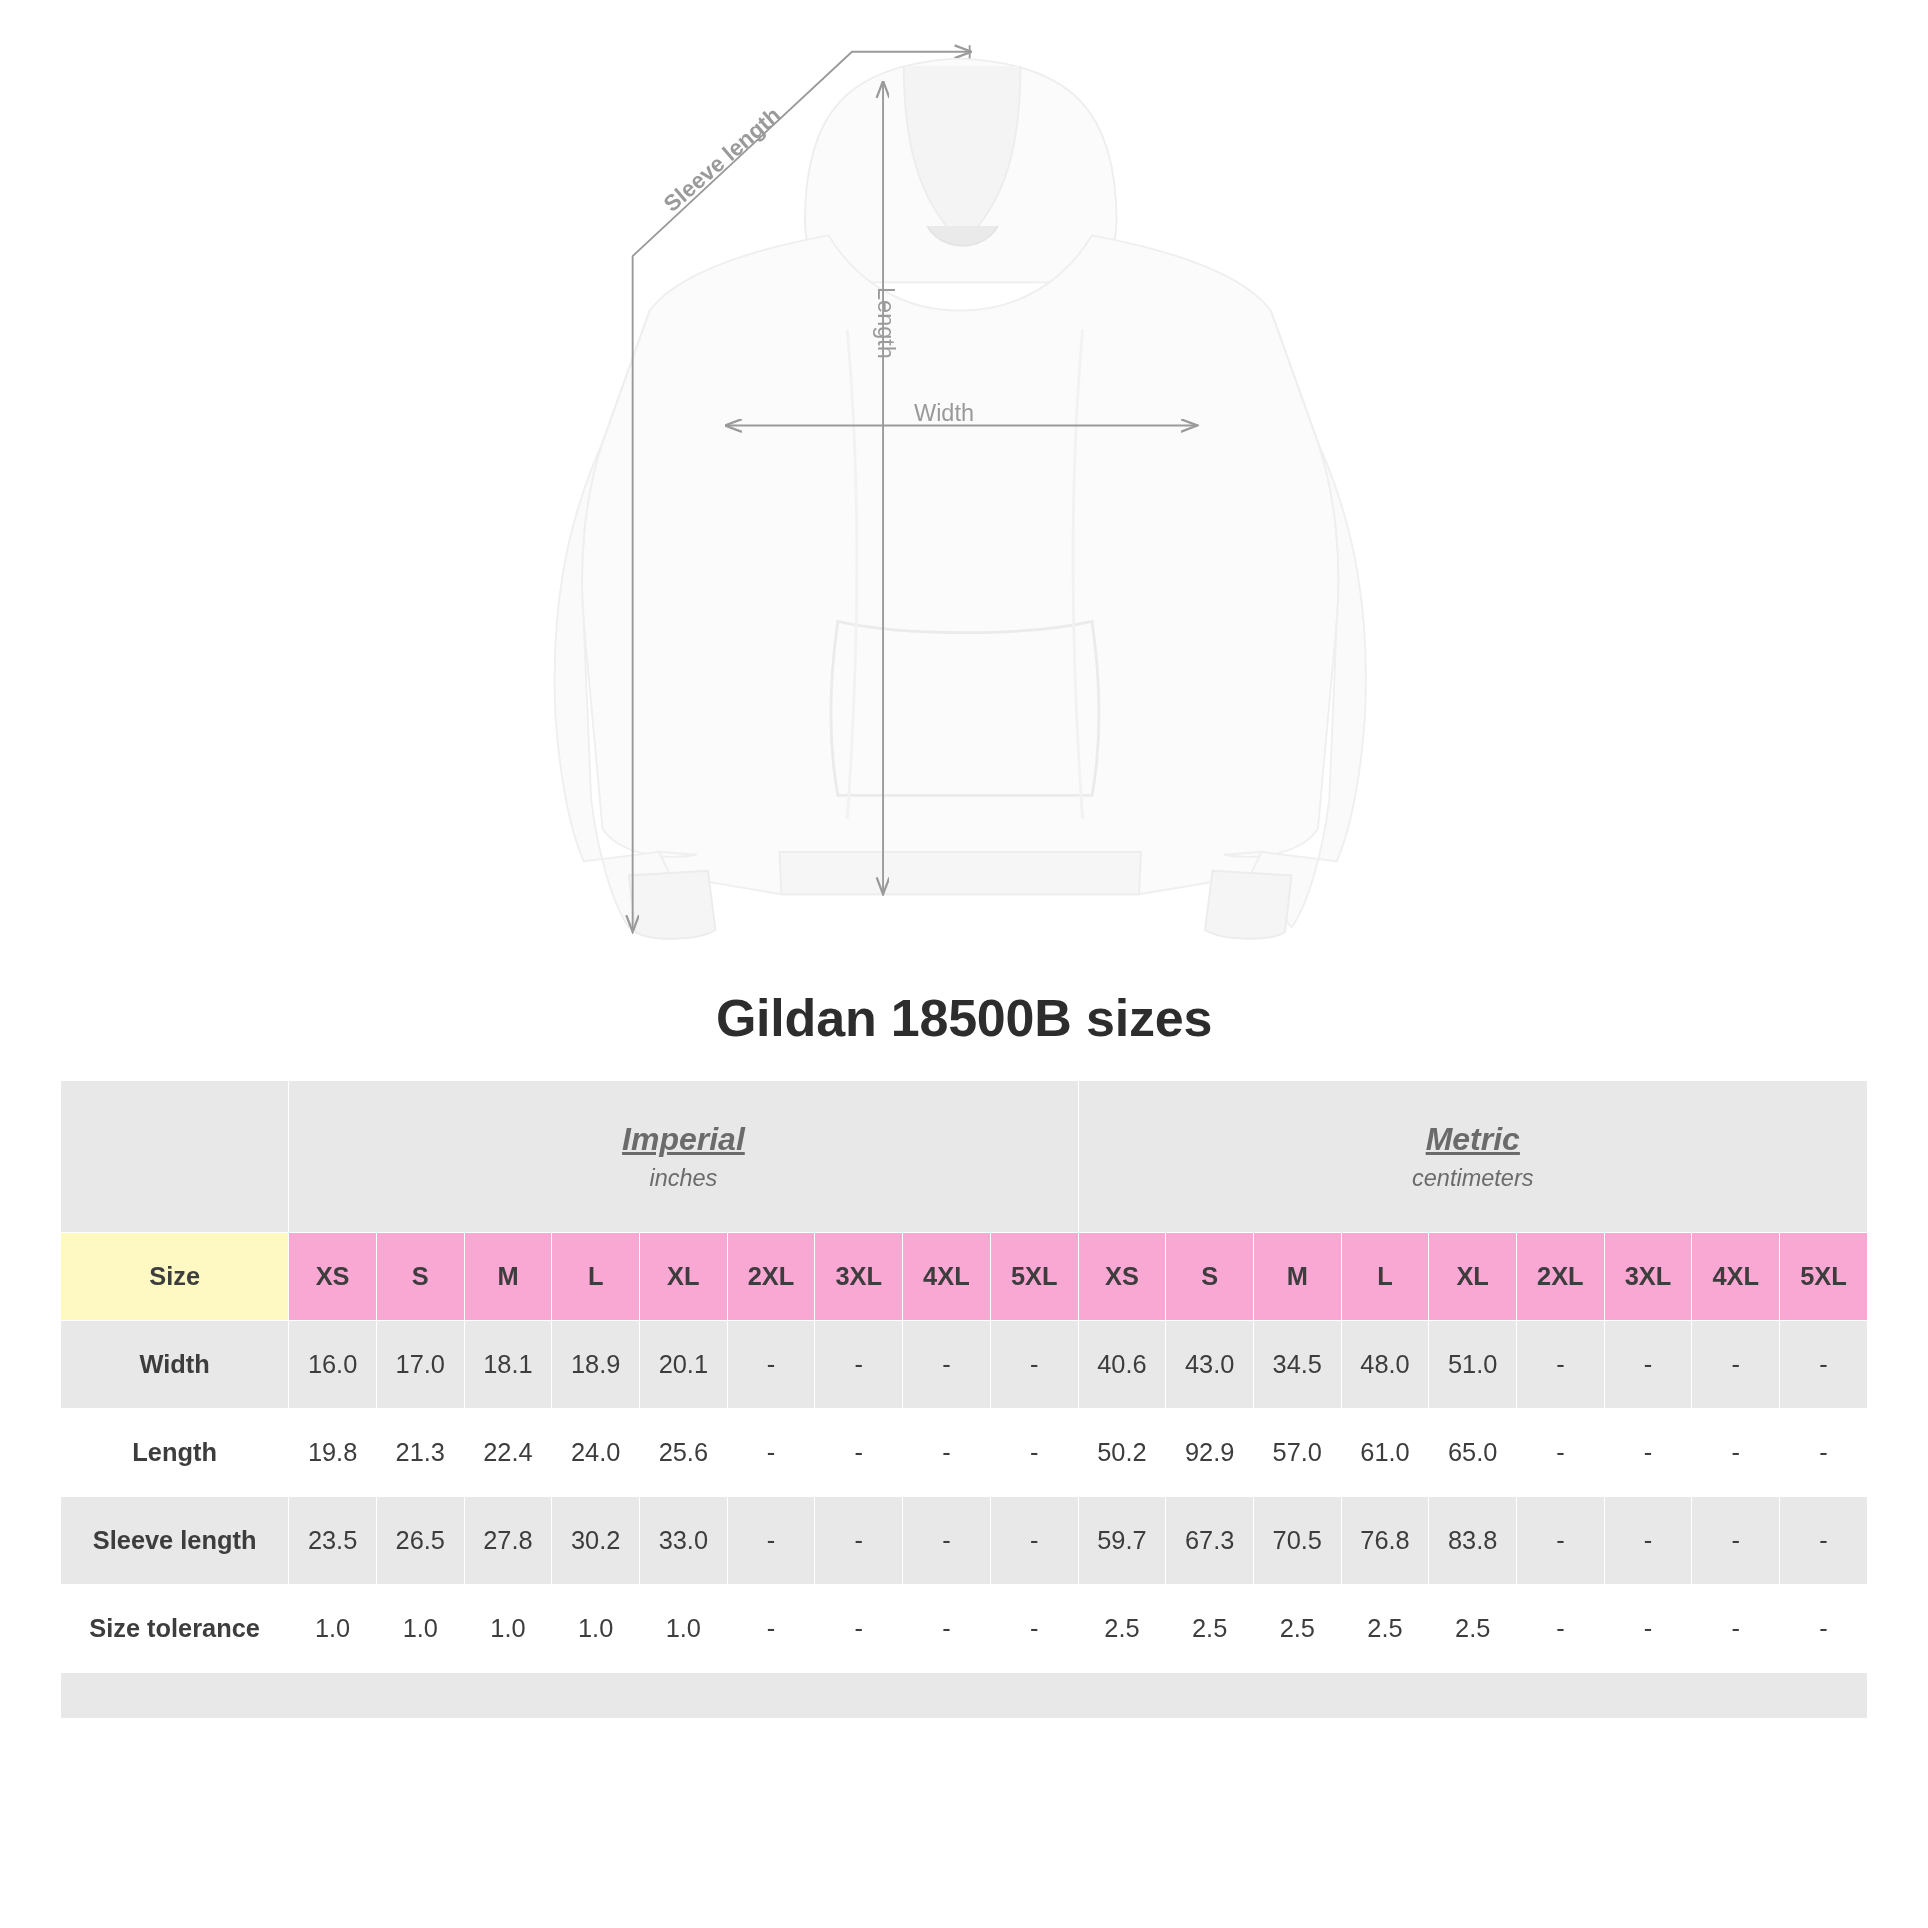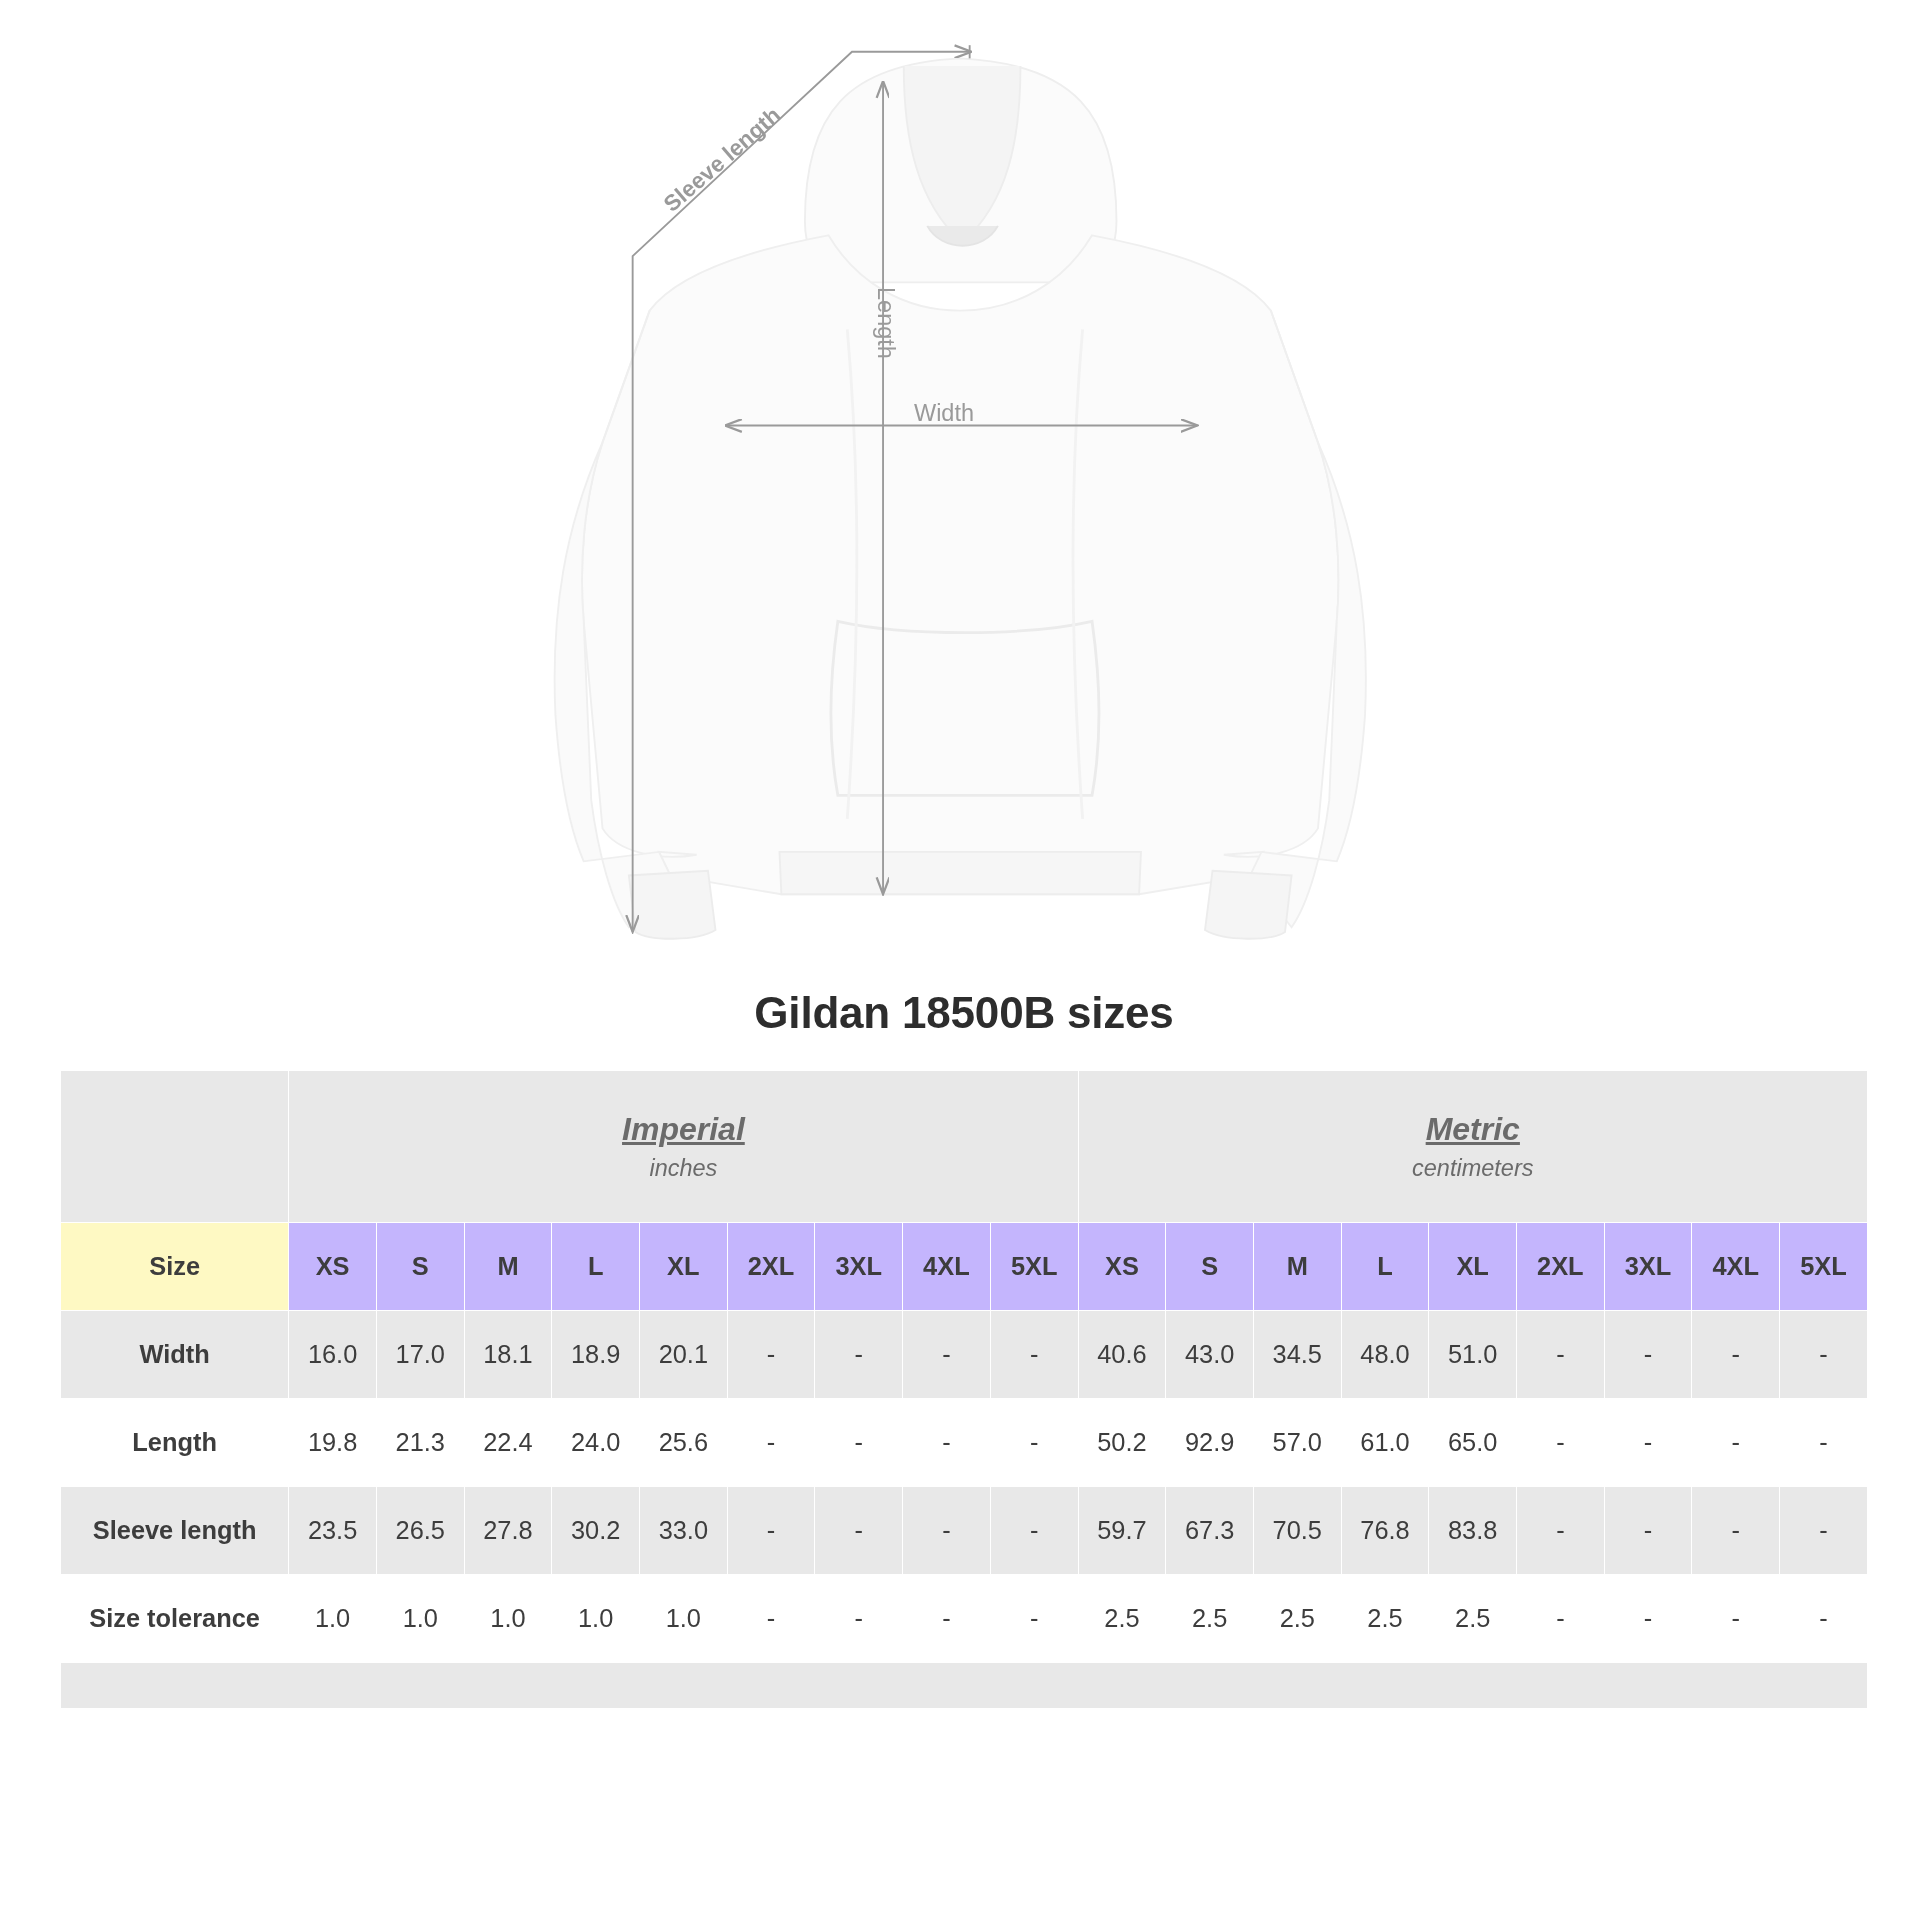"Gildan 18500B sizes" .chart-title { font-size: 44px -> 52px }
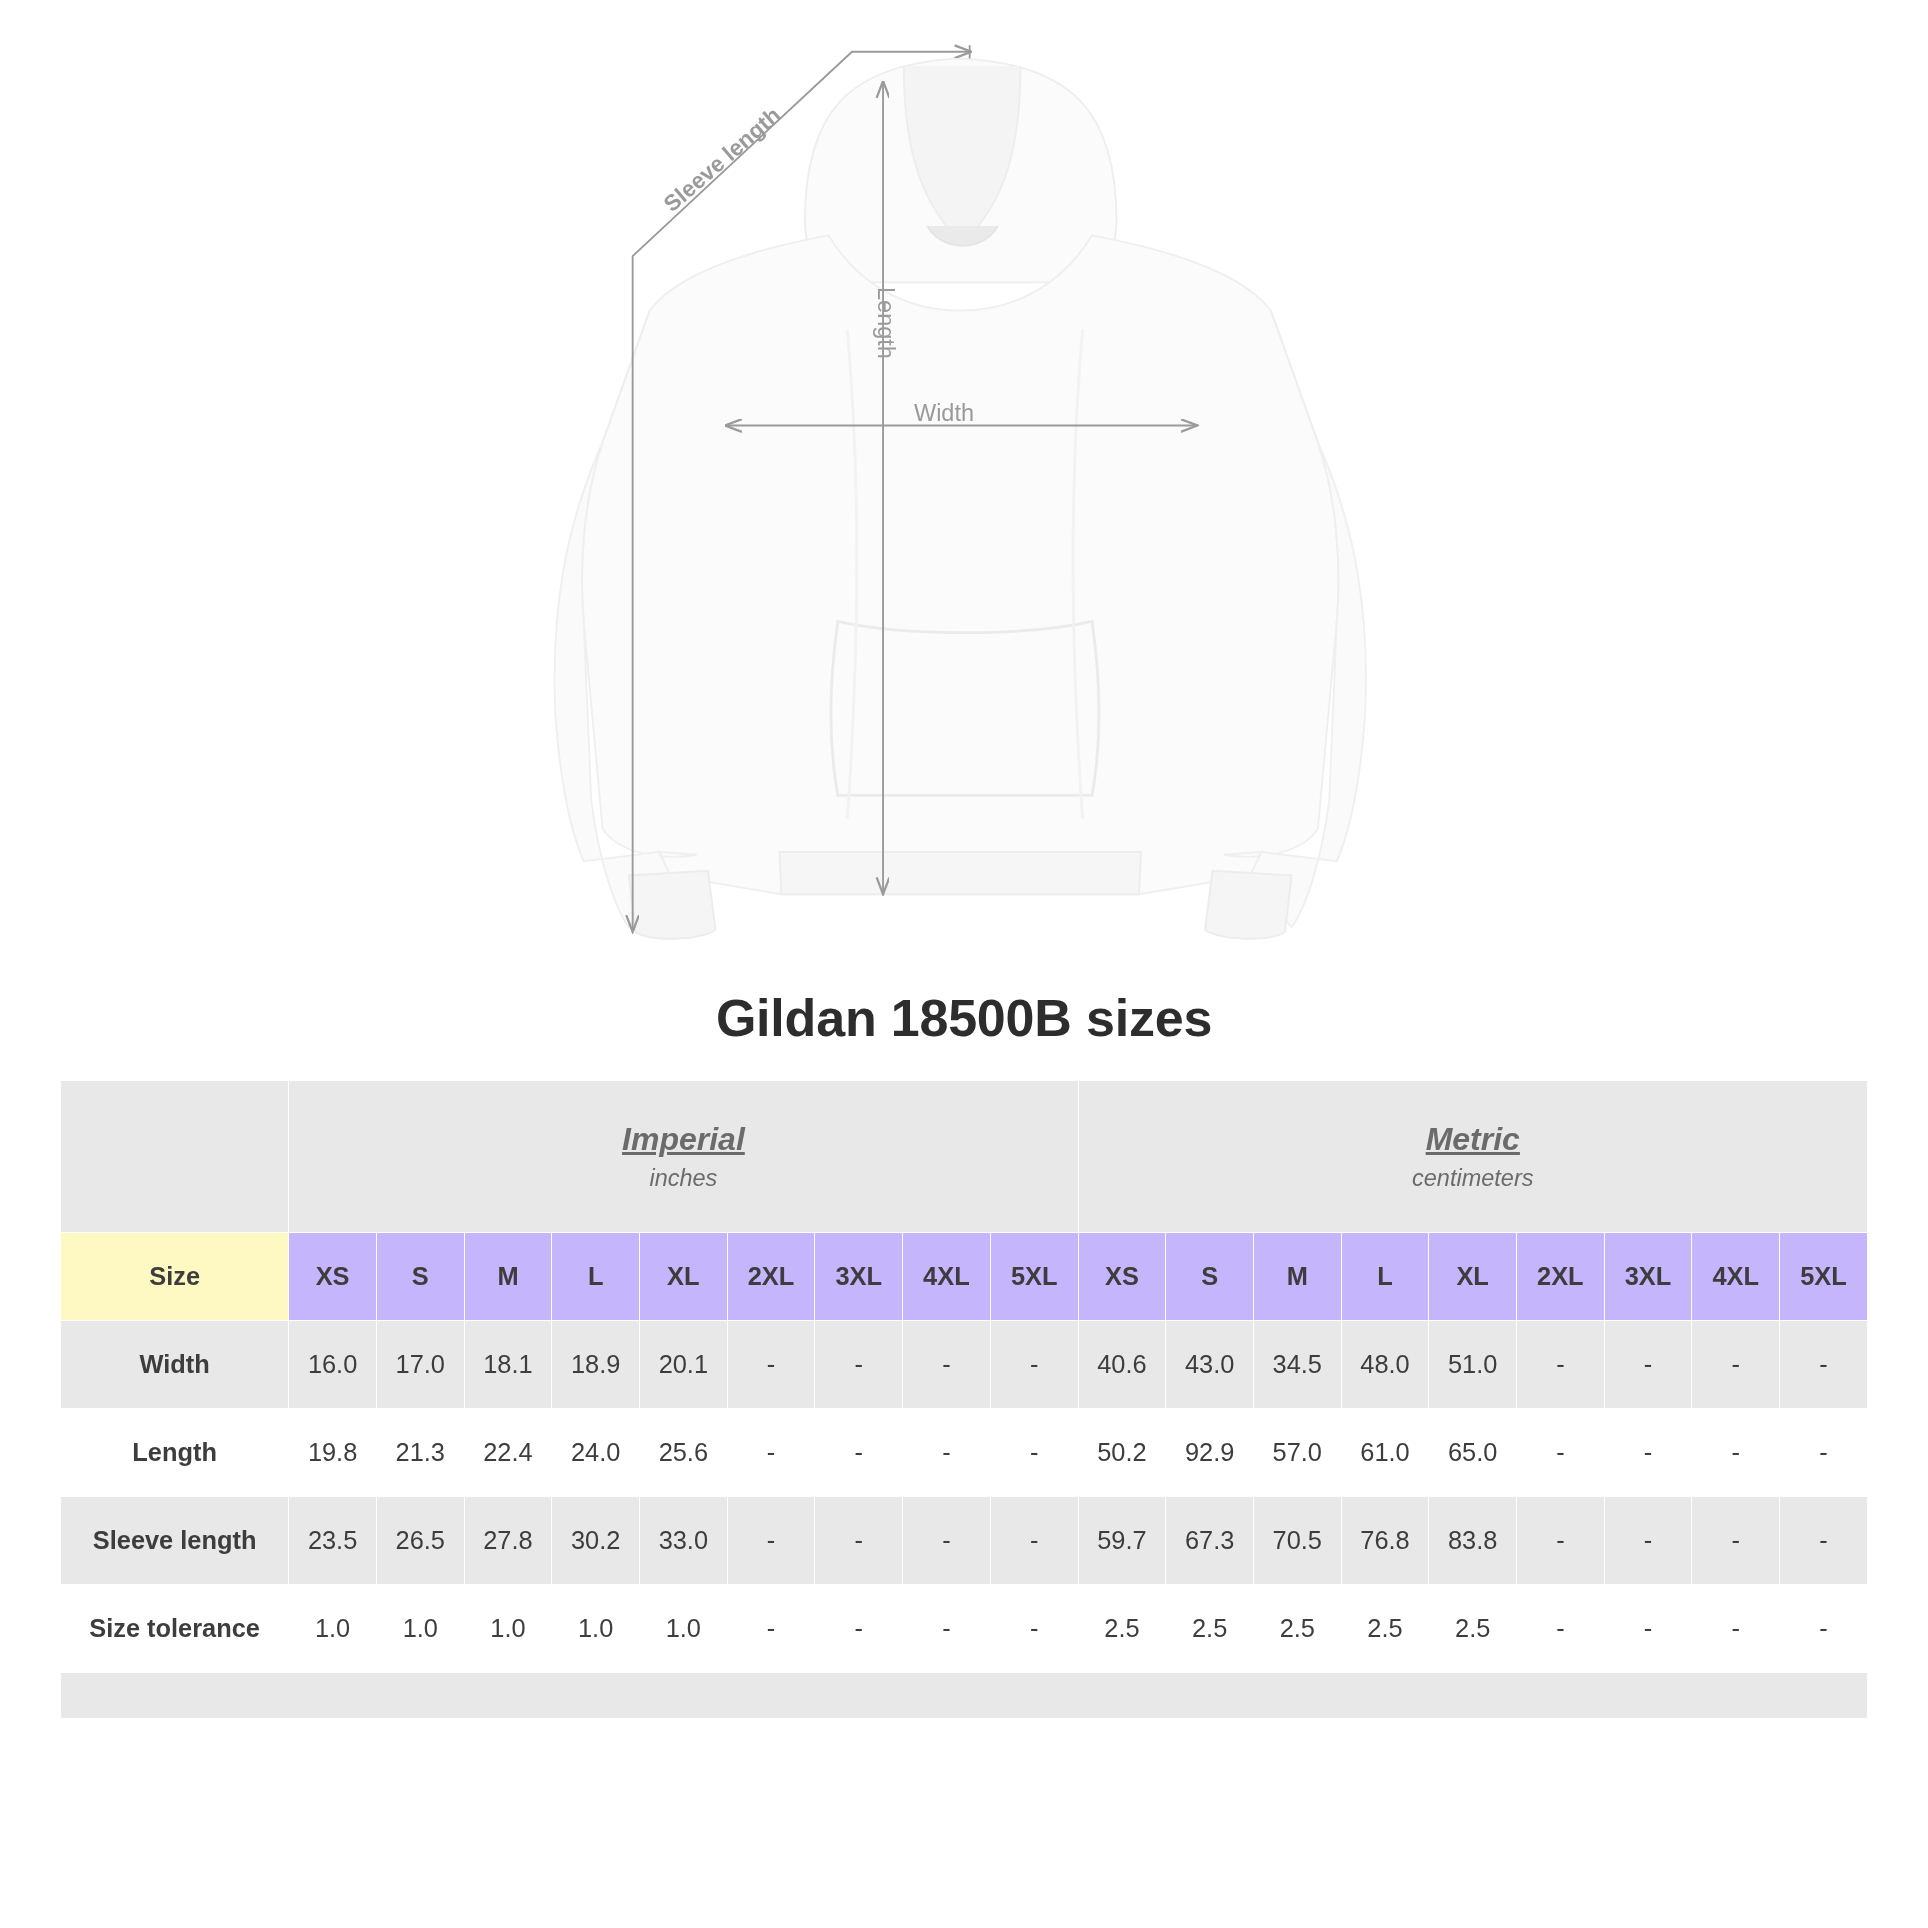"XS" .head-row td { background: #c4b5fd -> #f9a8d4 }
